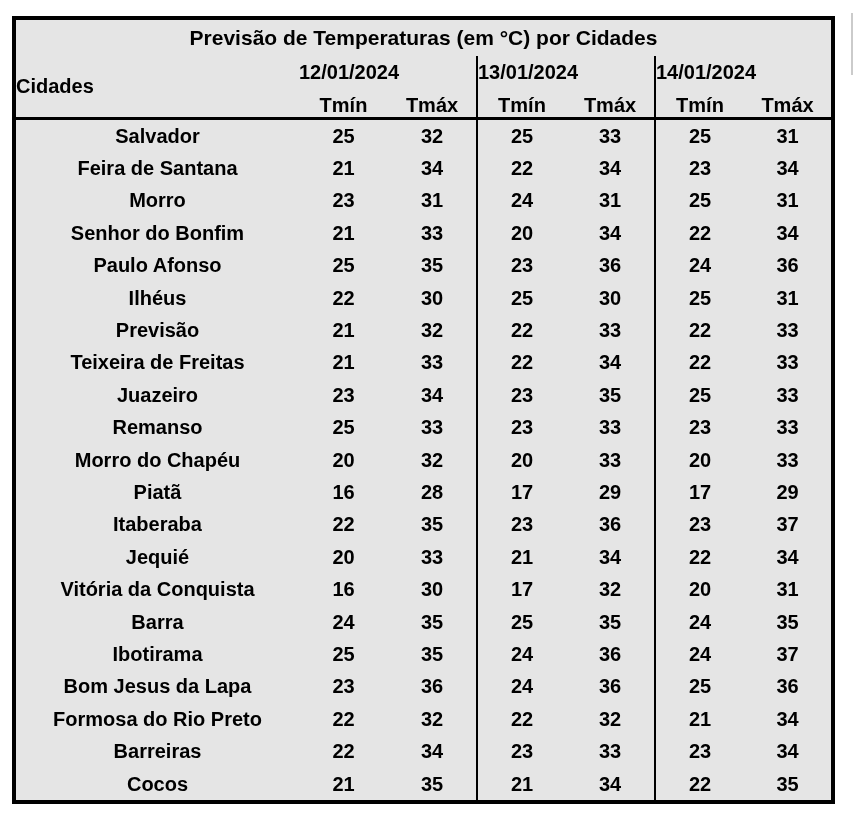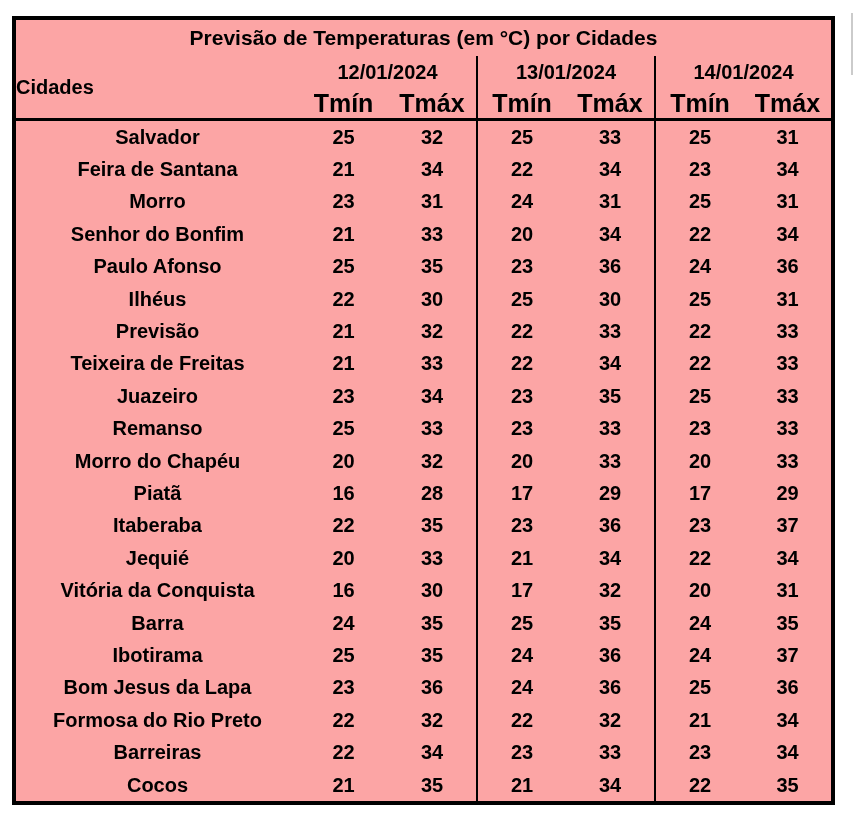"Previsão de Temperaturas (em °C)" table.forecast { background: #fca5a5 -> #e5e5e5 }
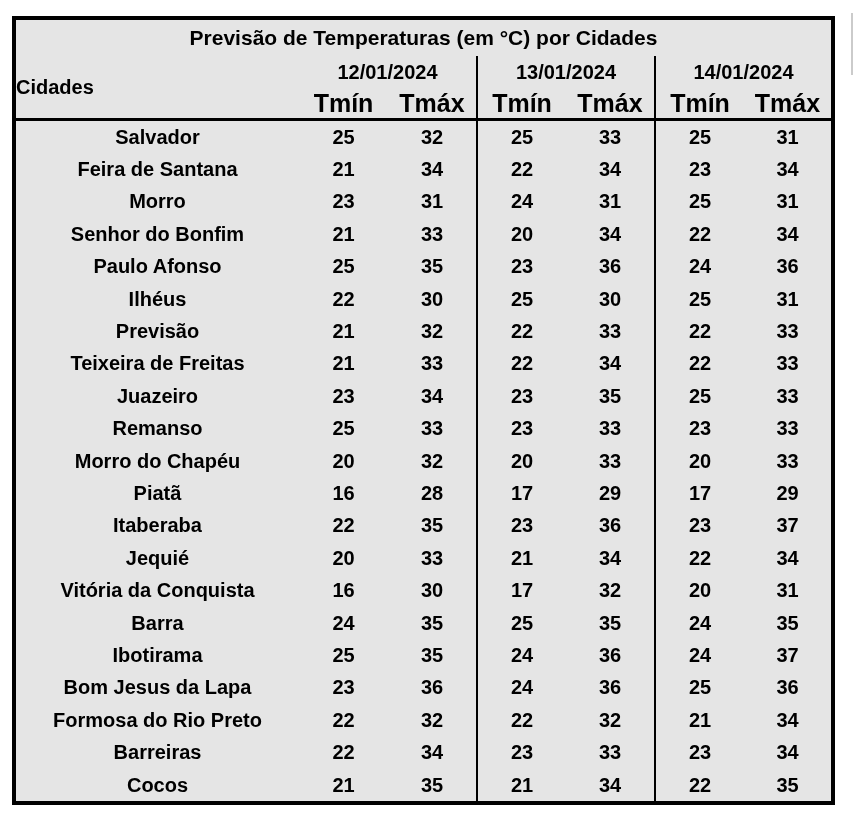"12/01/2024" .date-cell { text-align: center -> left }
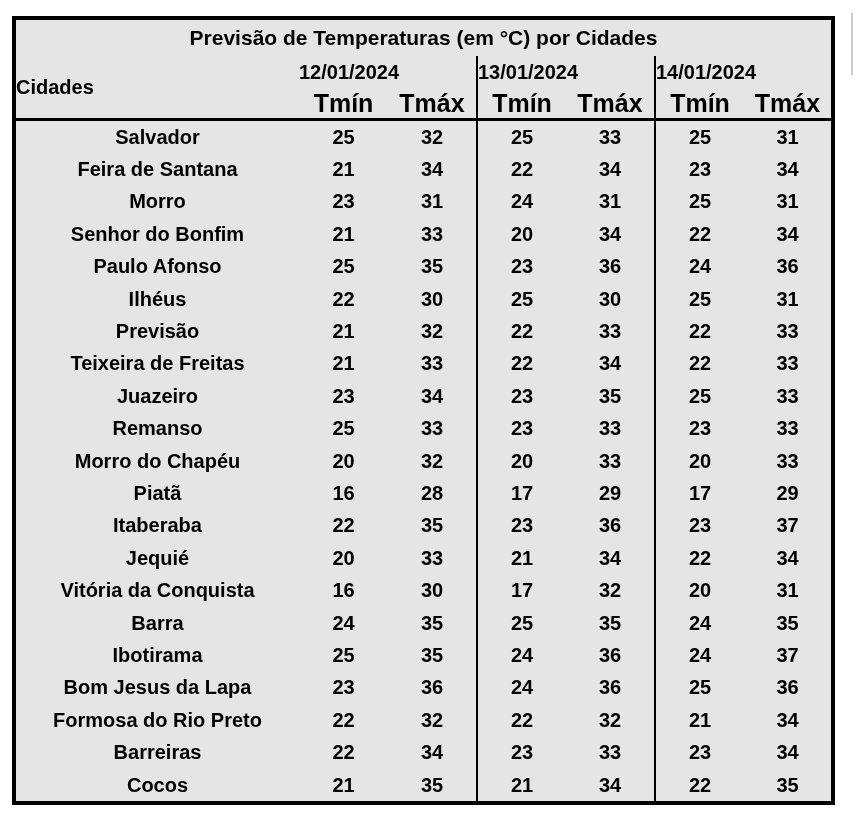"Tmín" .sub-cell { font-size: 25px -> 20px }
